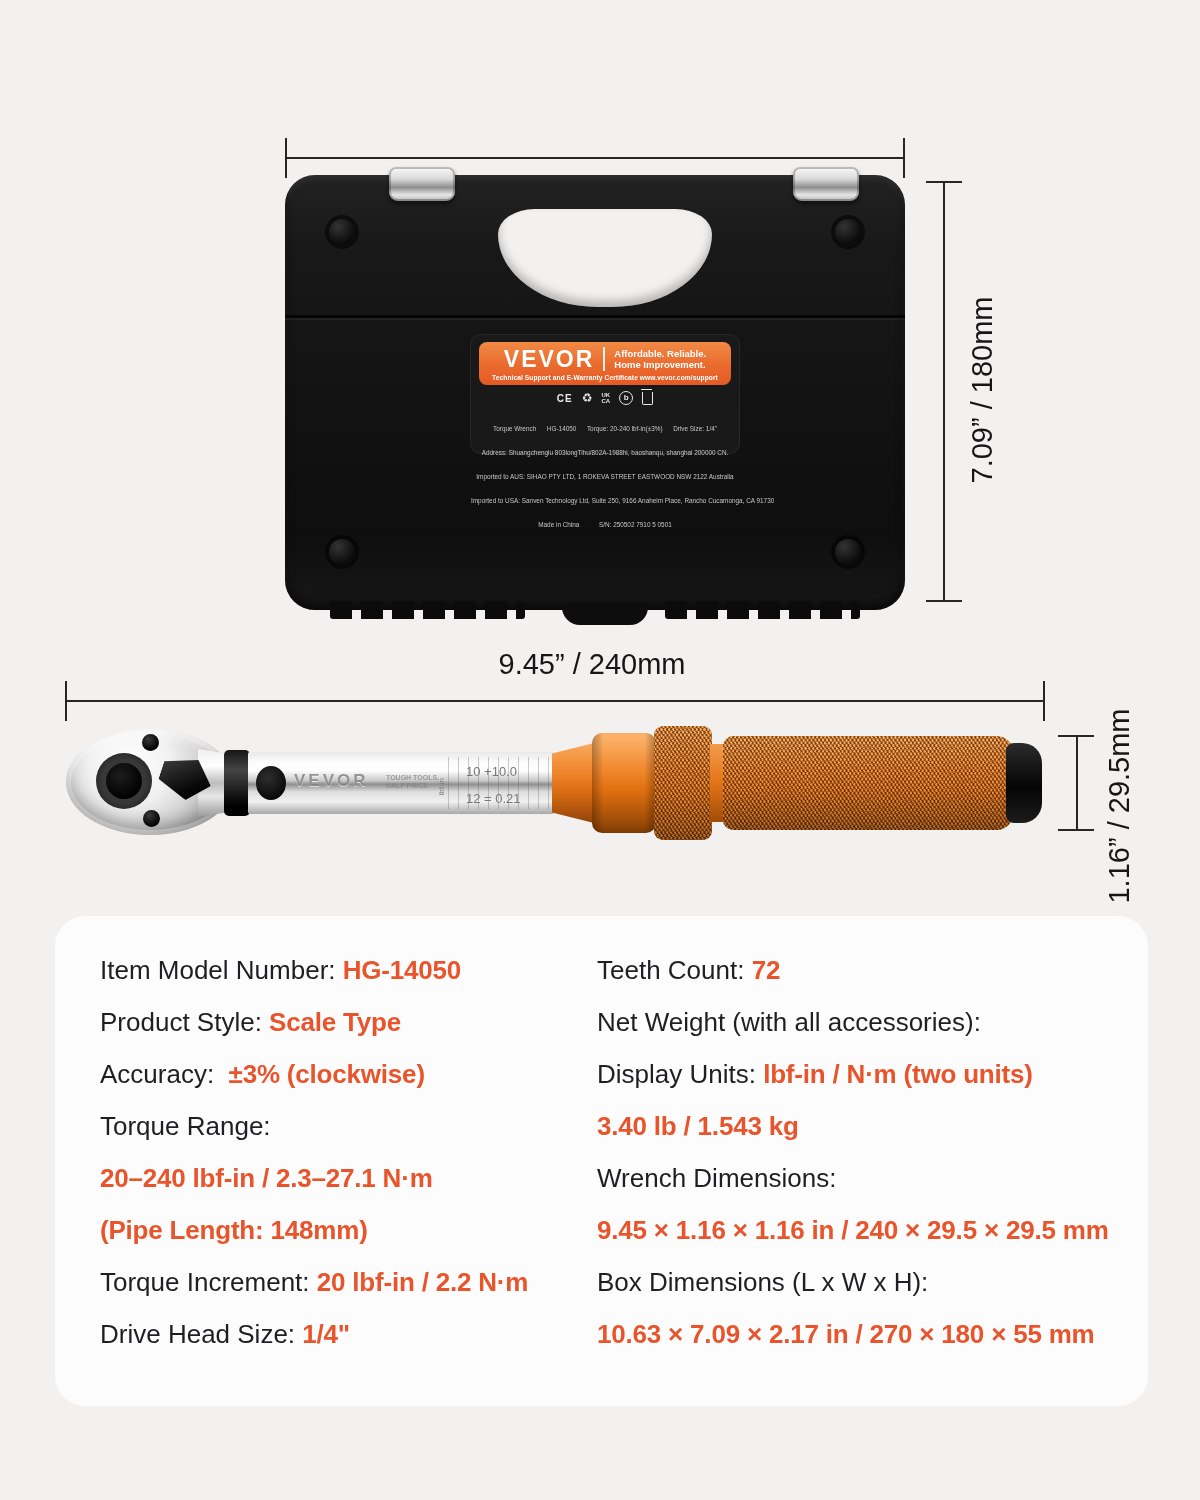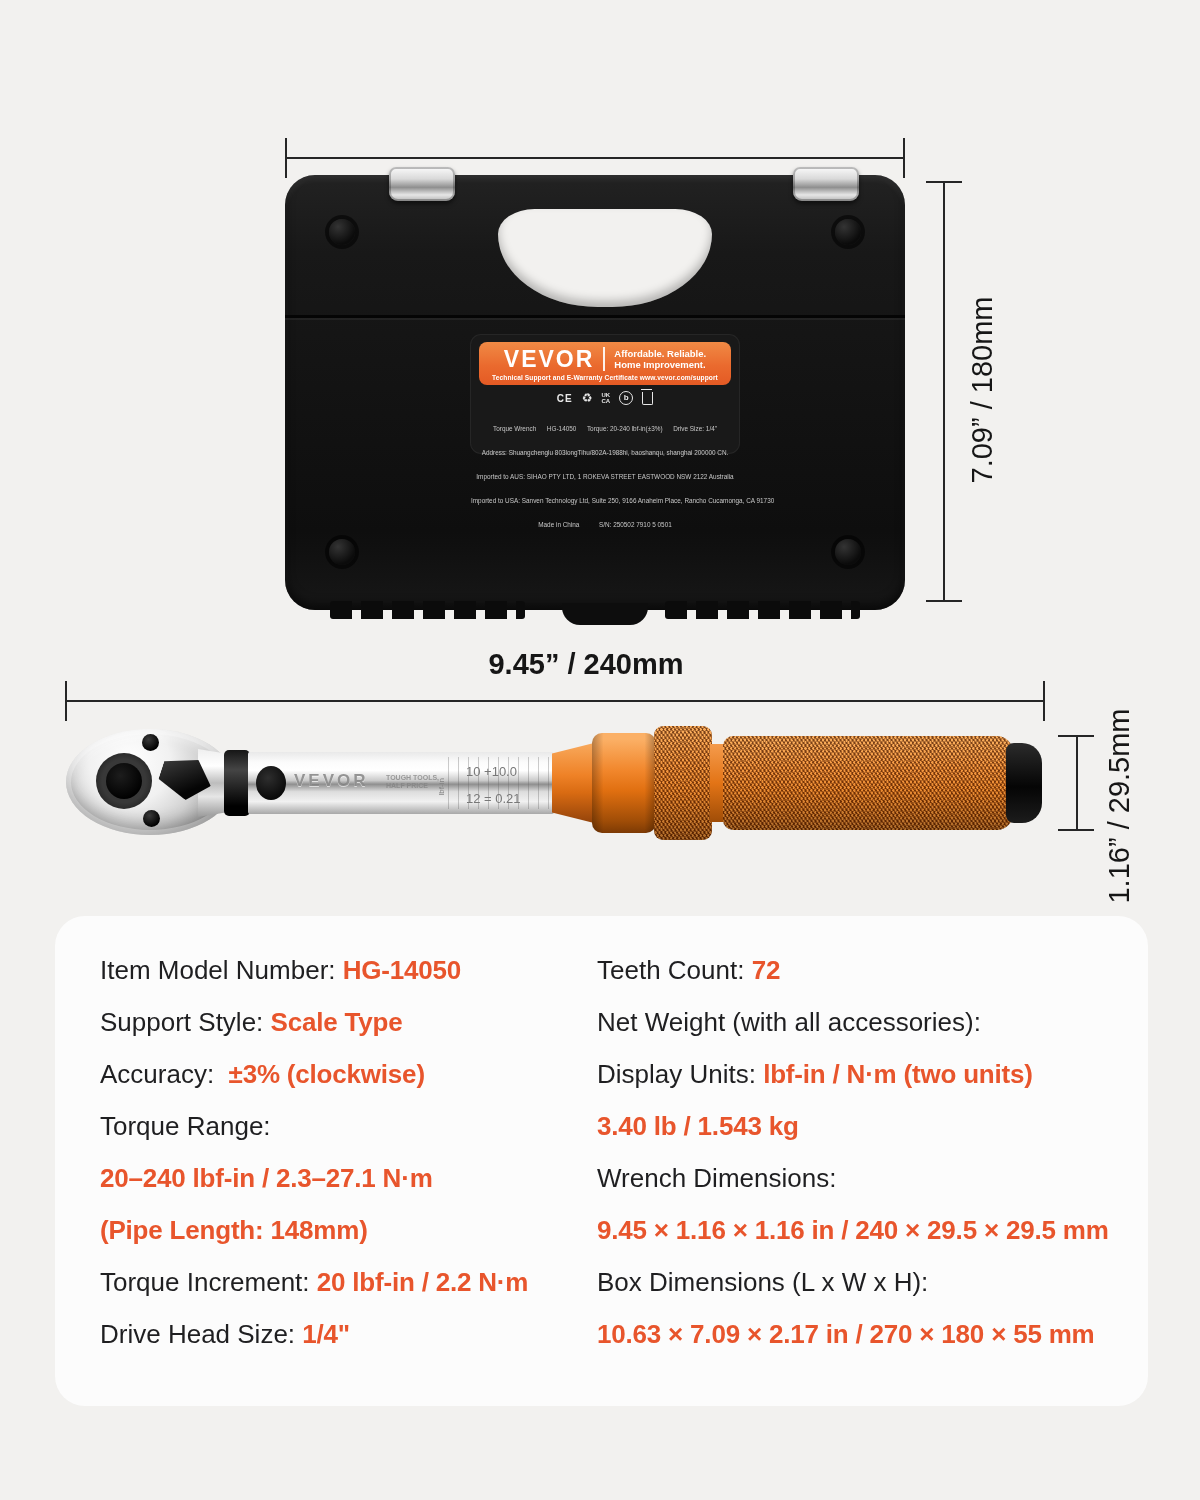"9.45” / 240mm" div.abs { font-weight: bold -> none; left: 276px -> 282px }
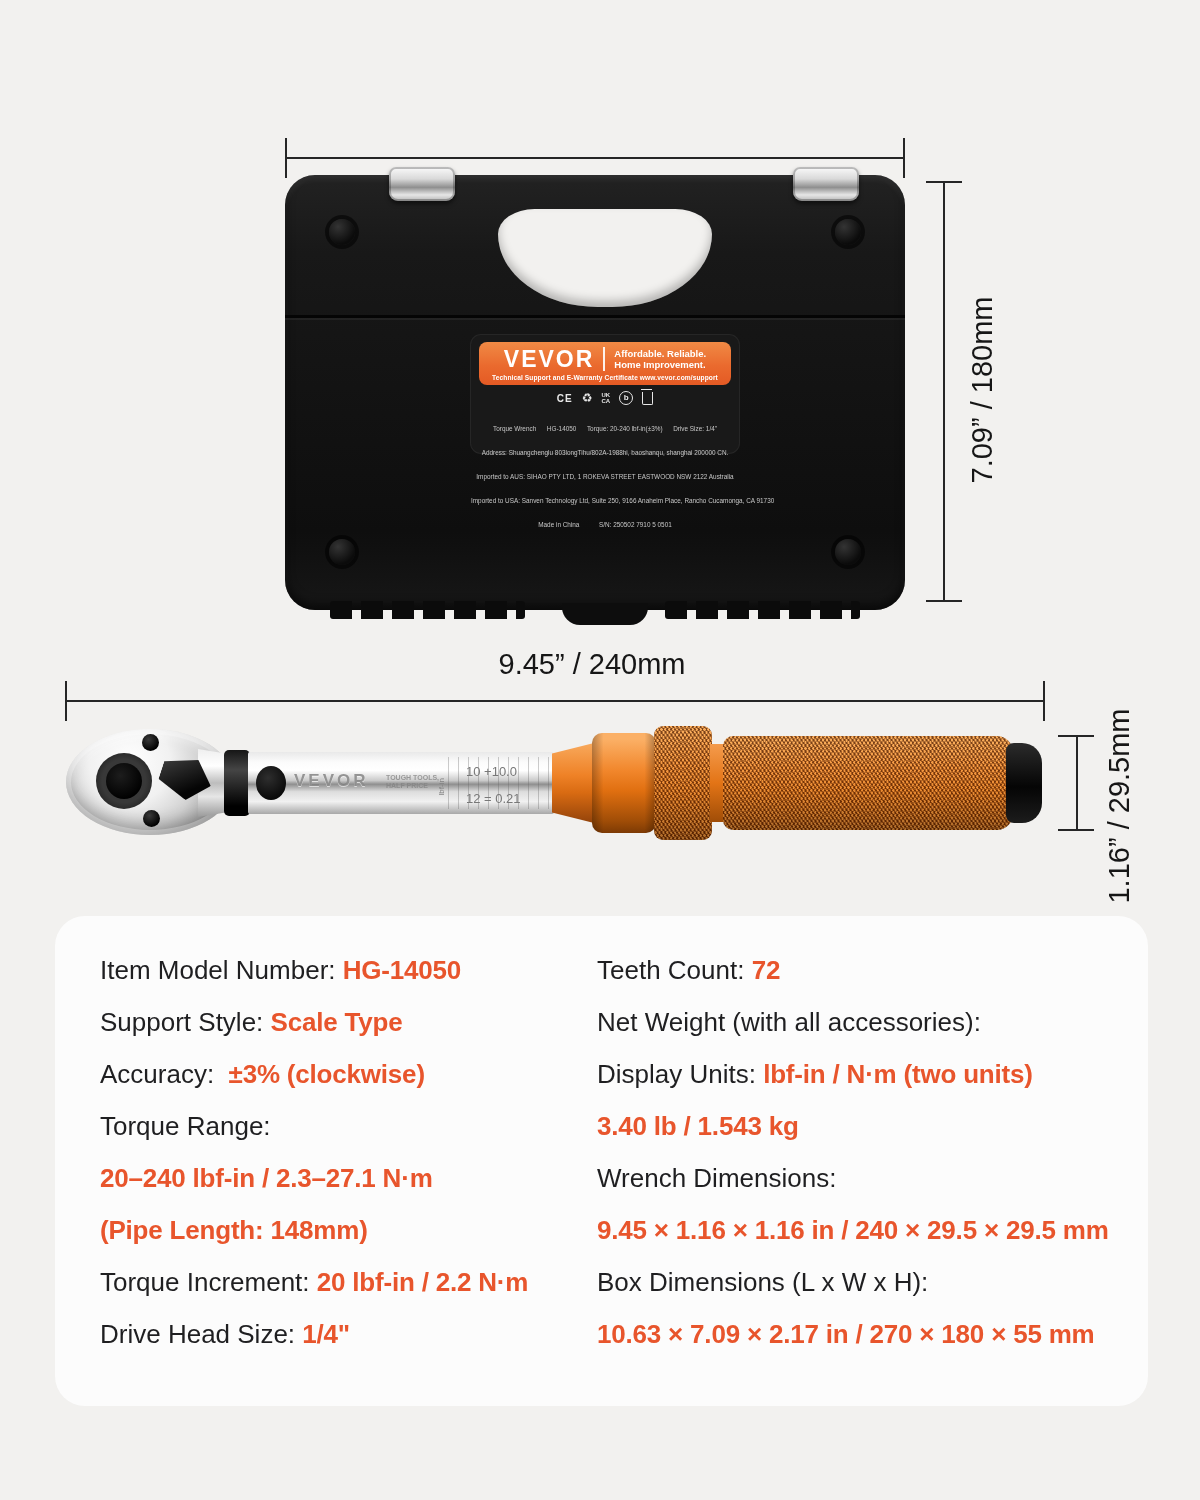"Support Style:" span { text: Support -> Product }
